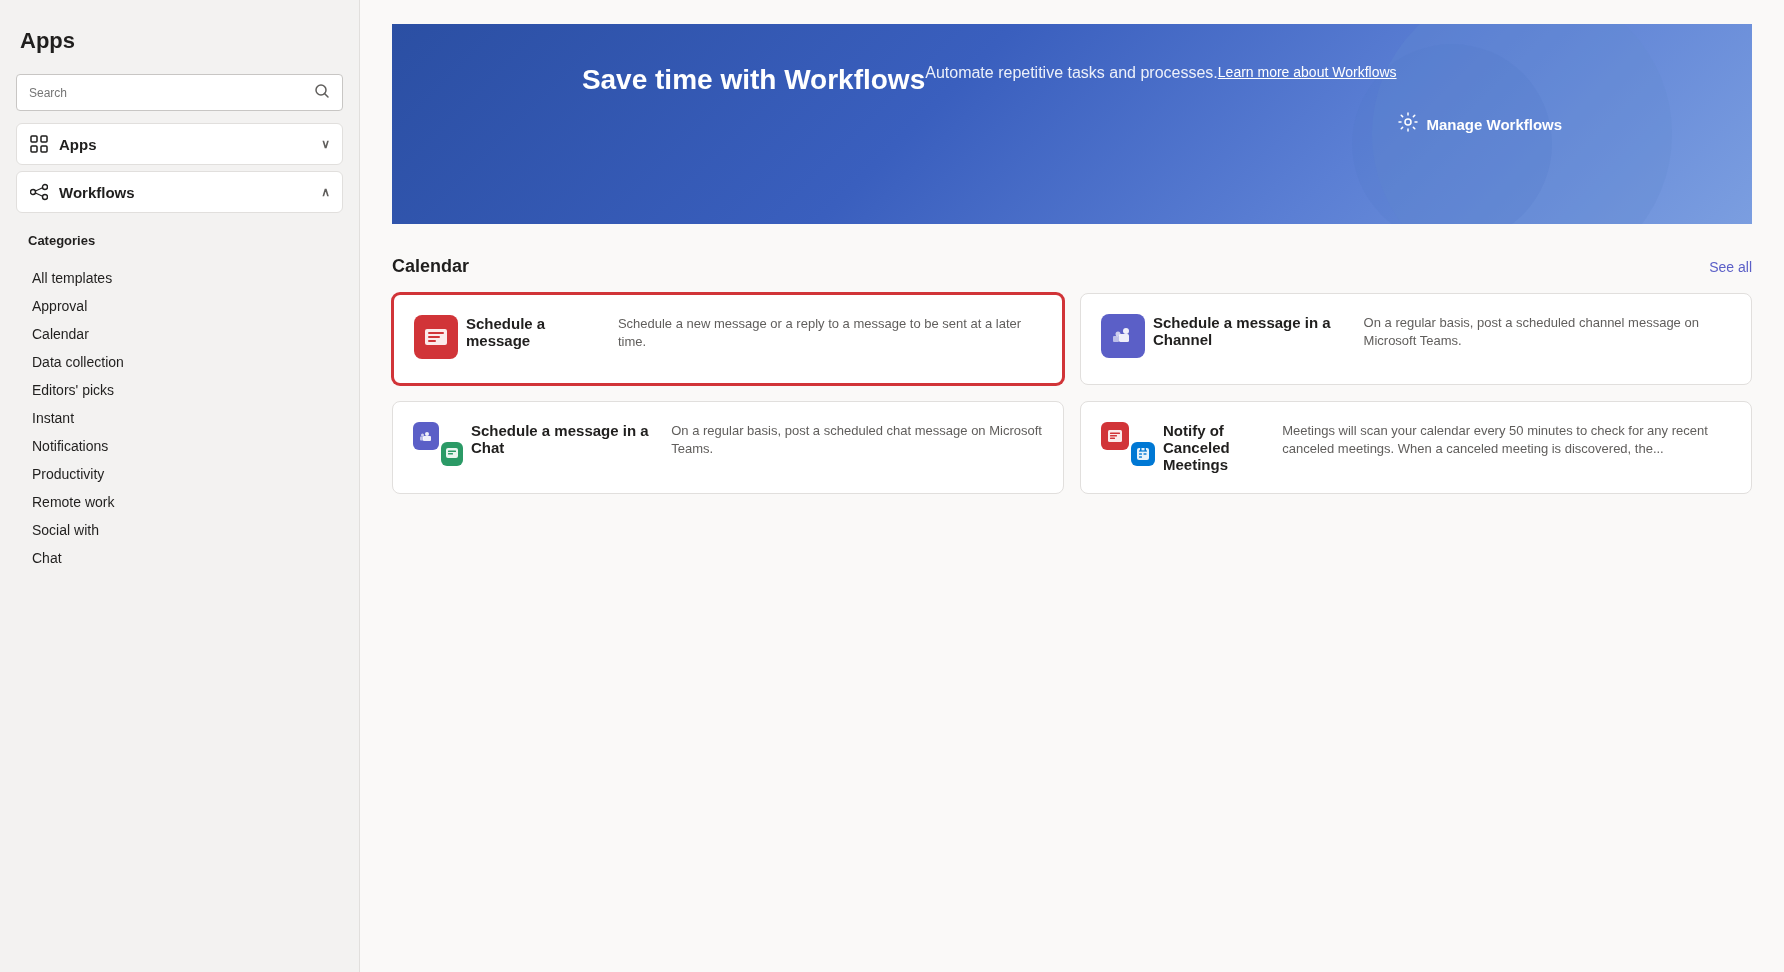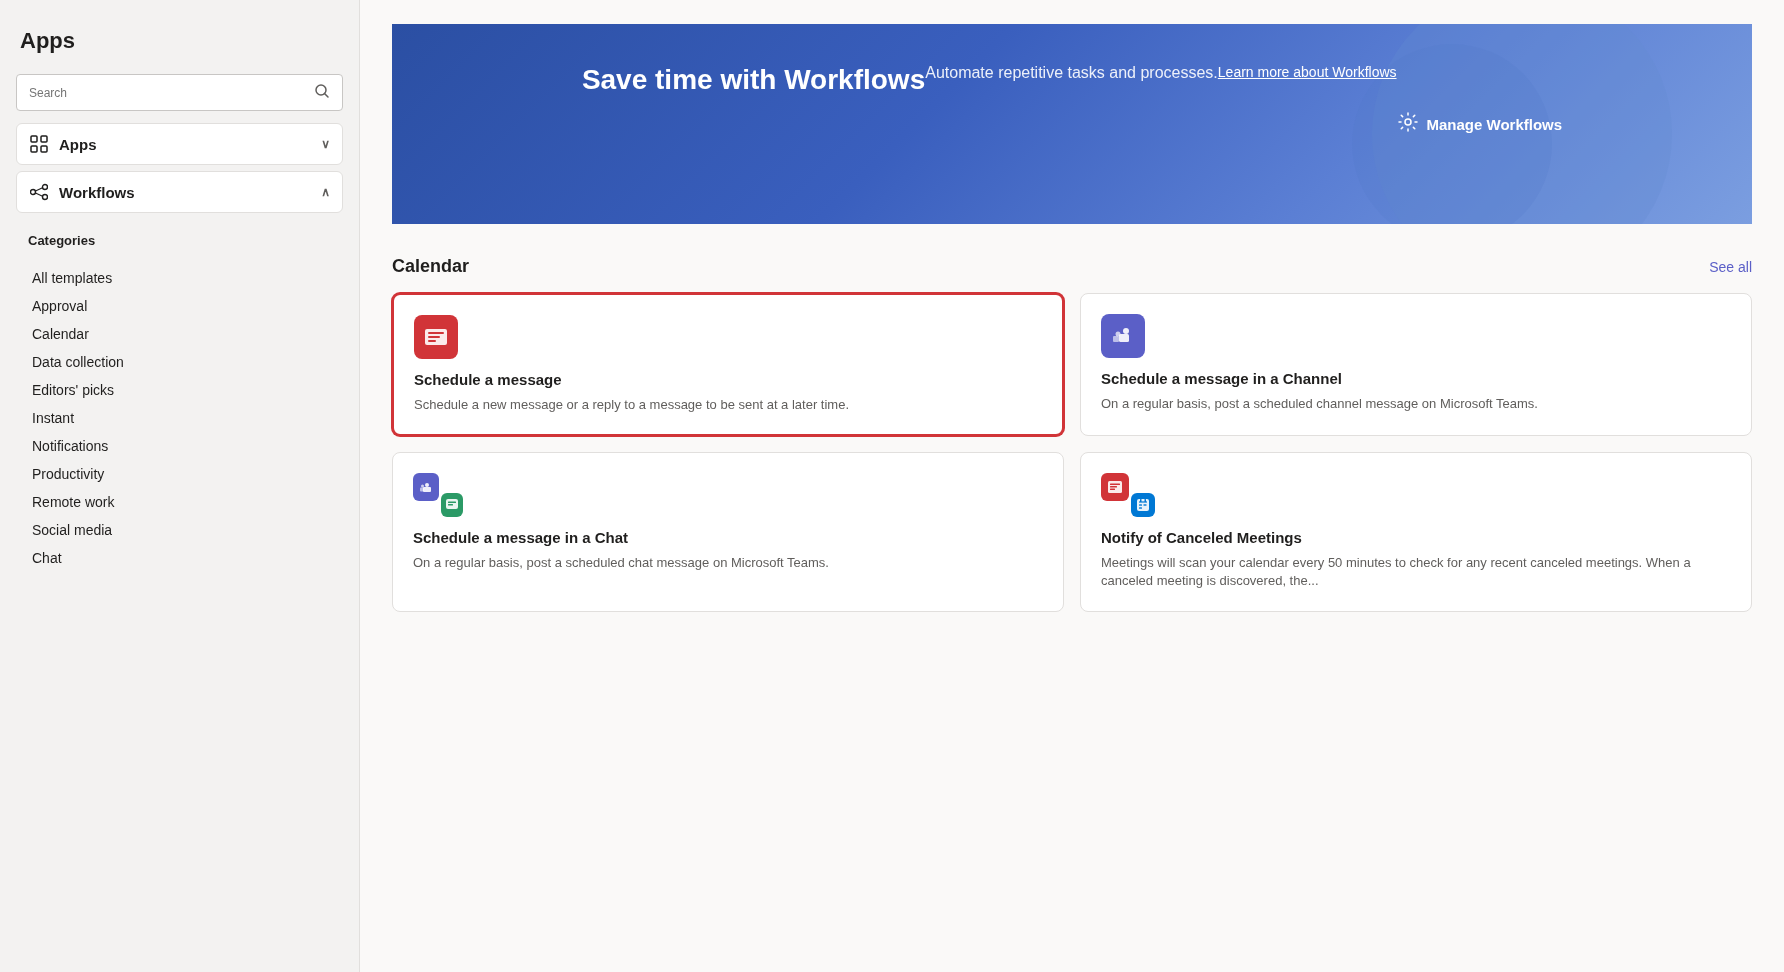"Schedule a message" .workflow-card { flex-direction: column -> row }
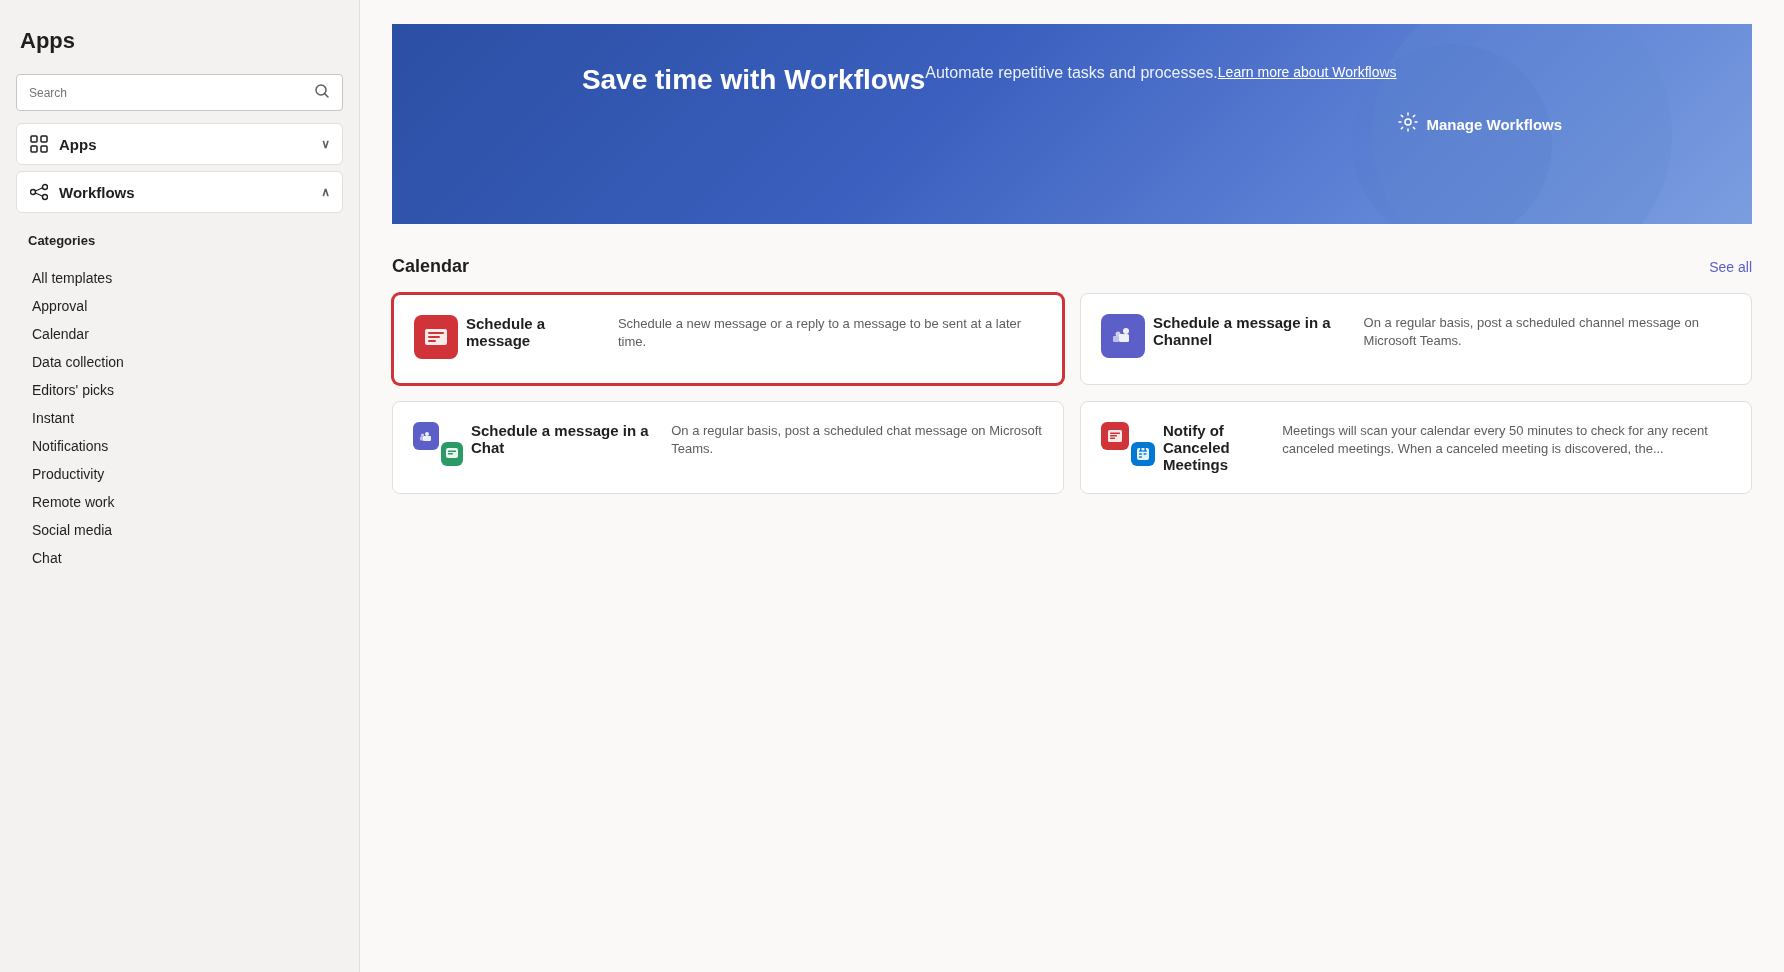"Social media" a.category-item { text: media -> with }
